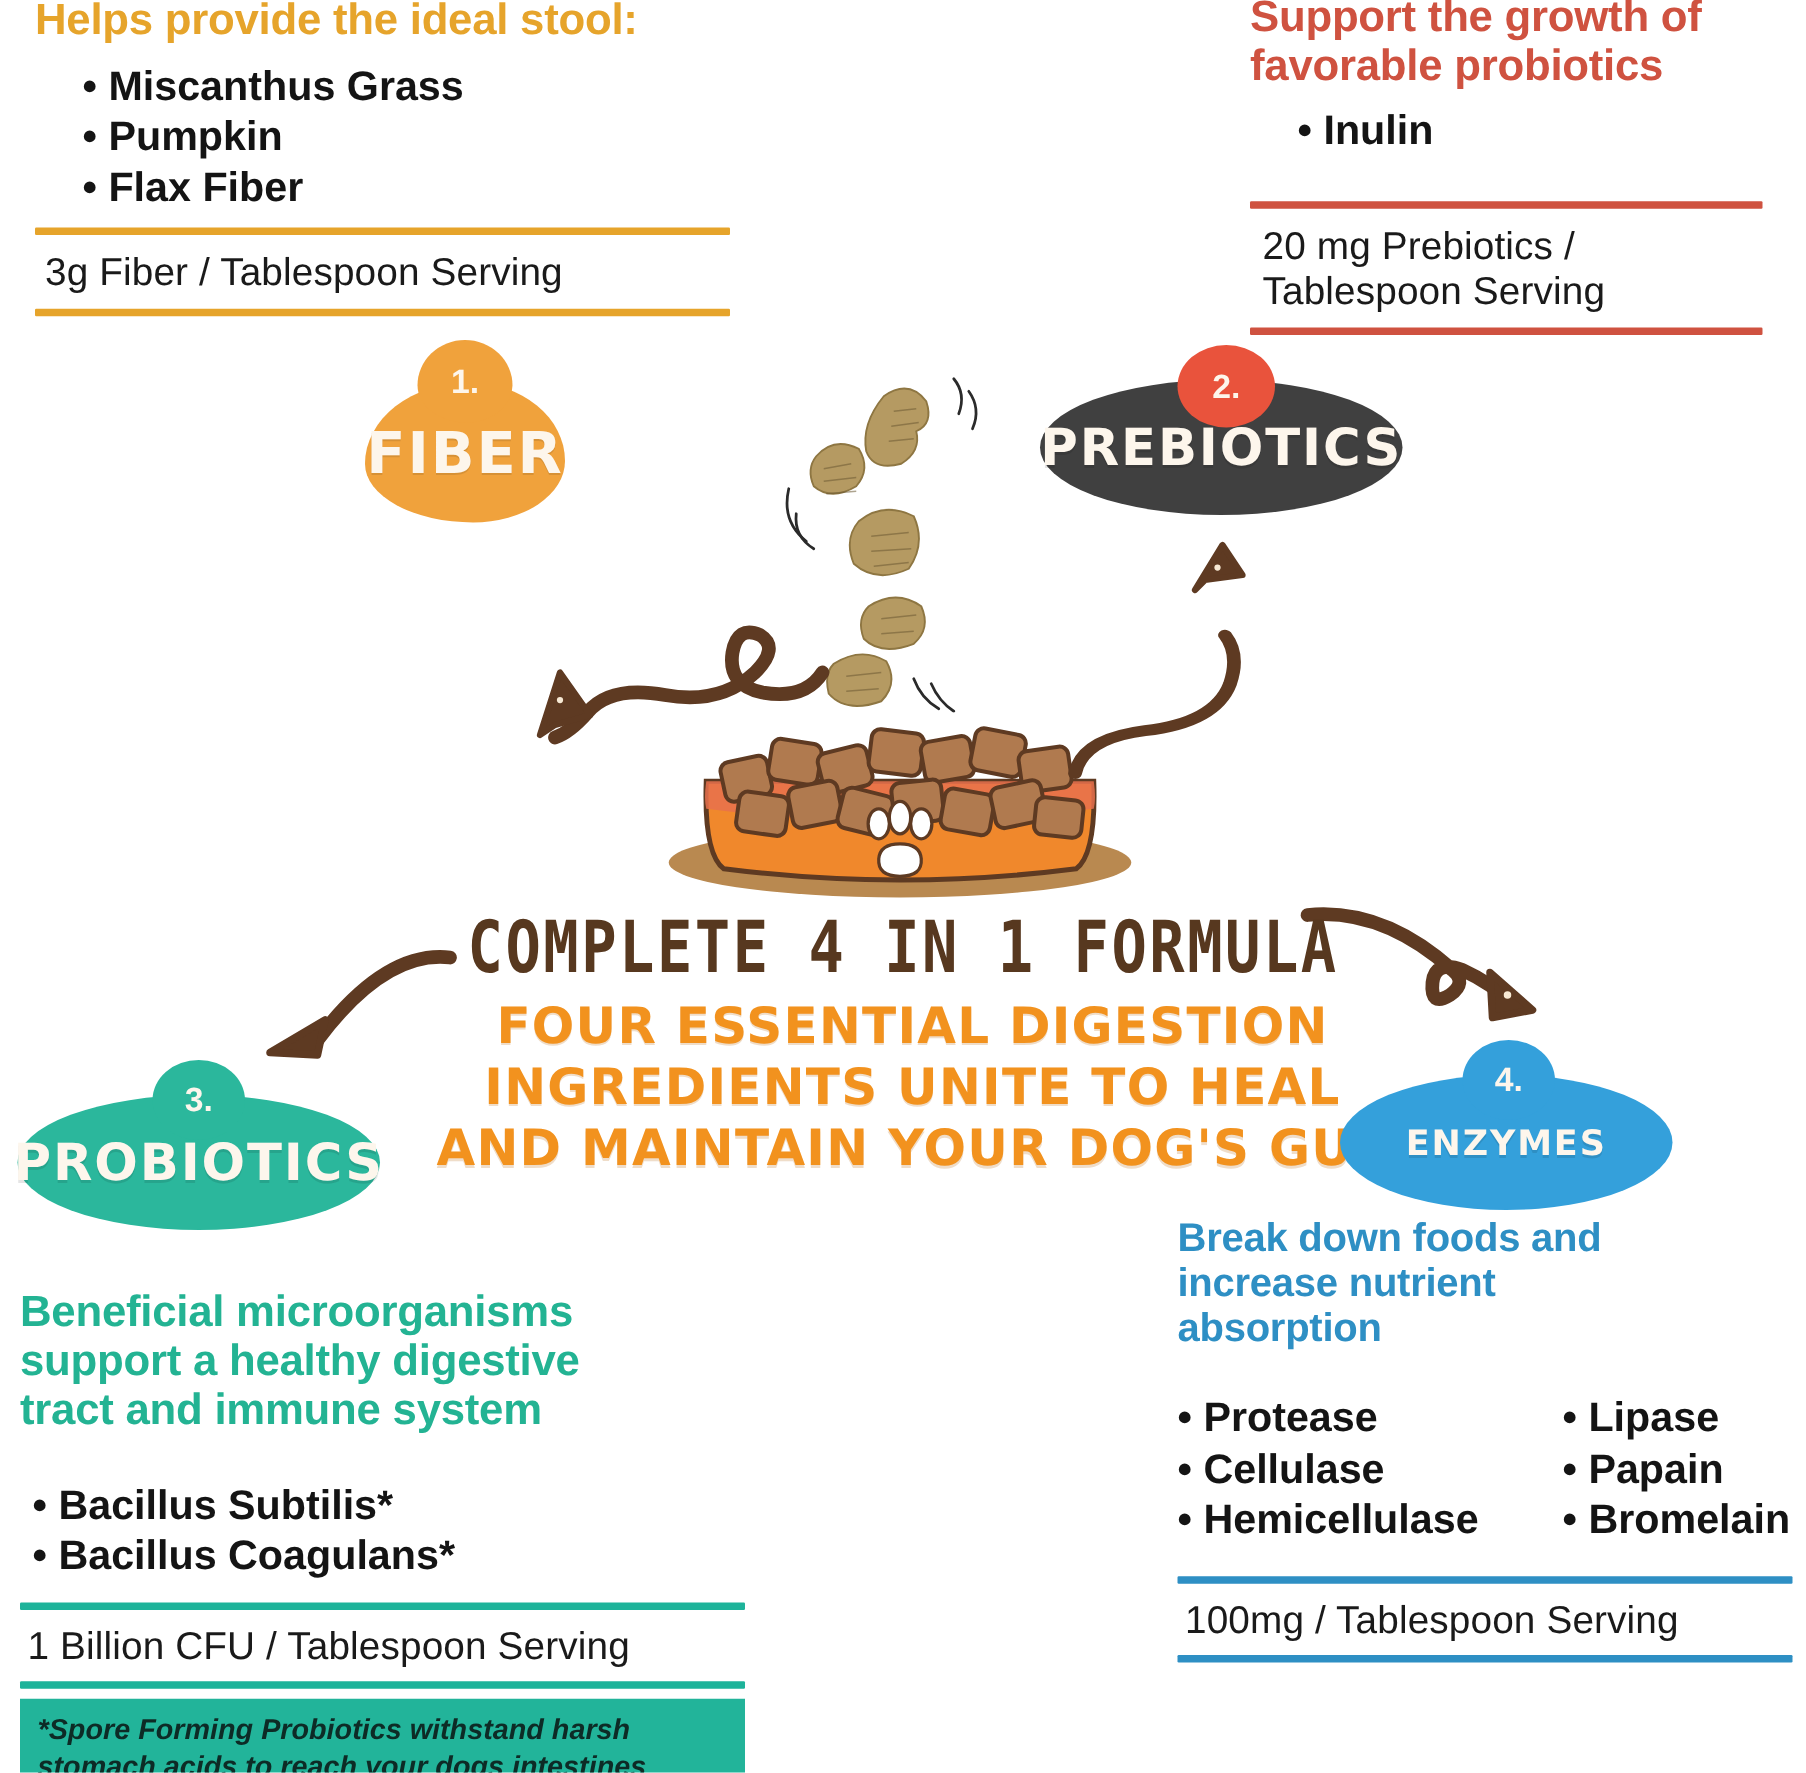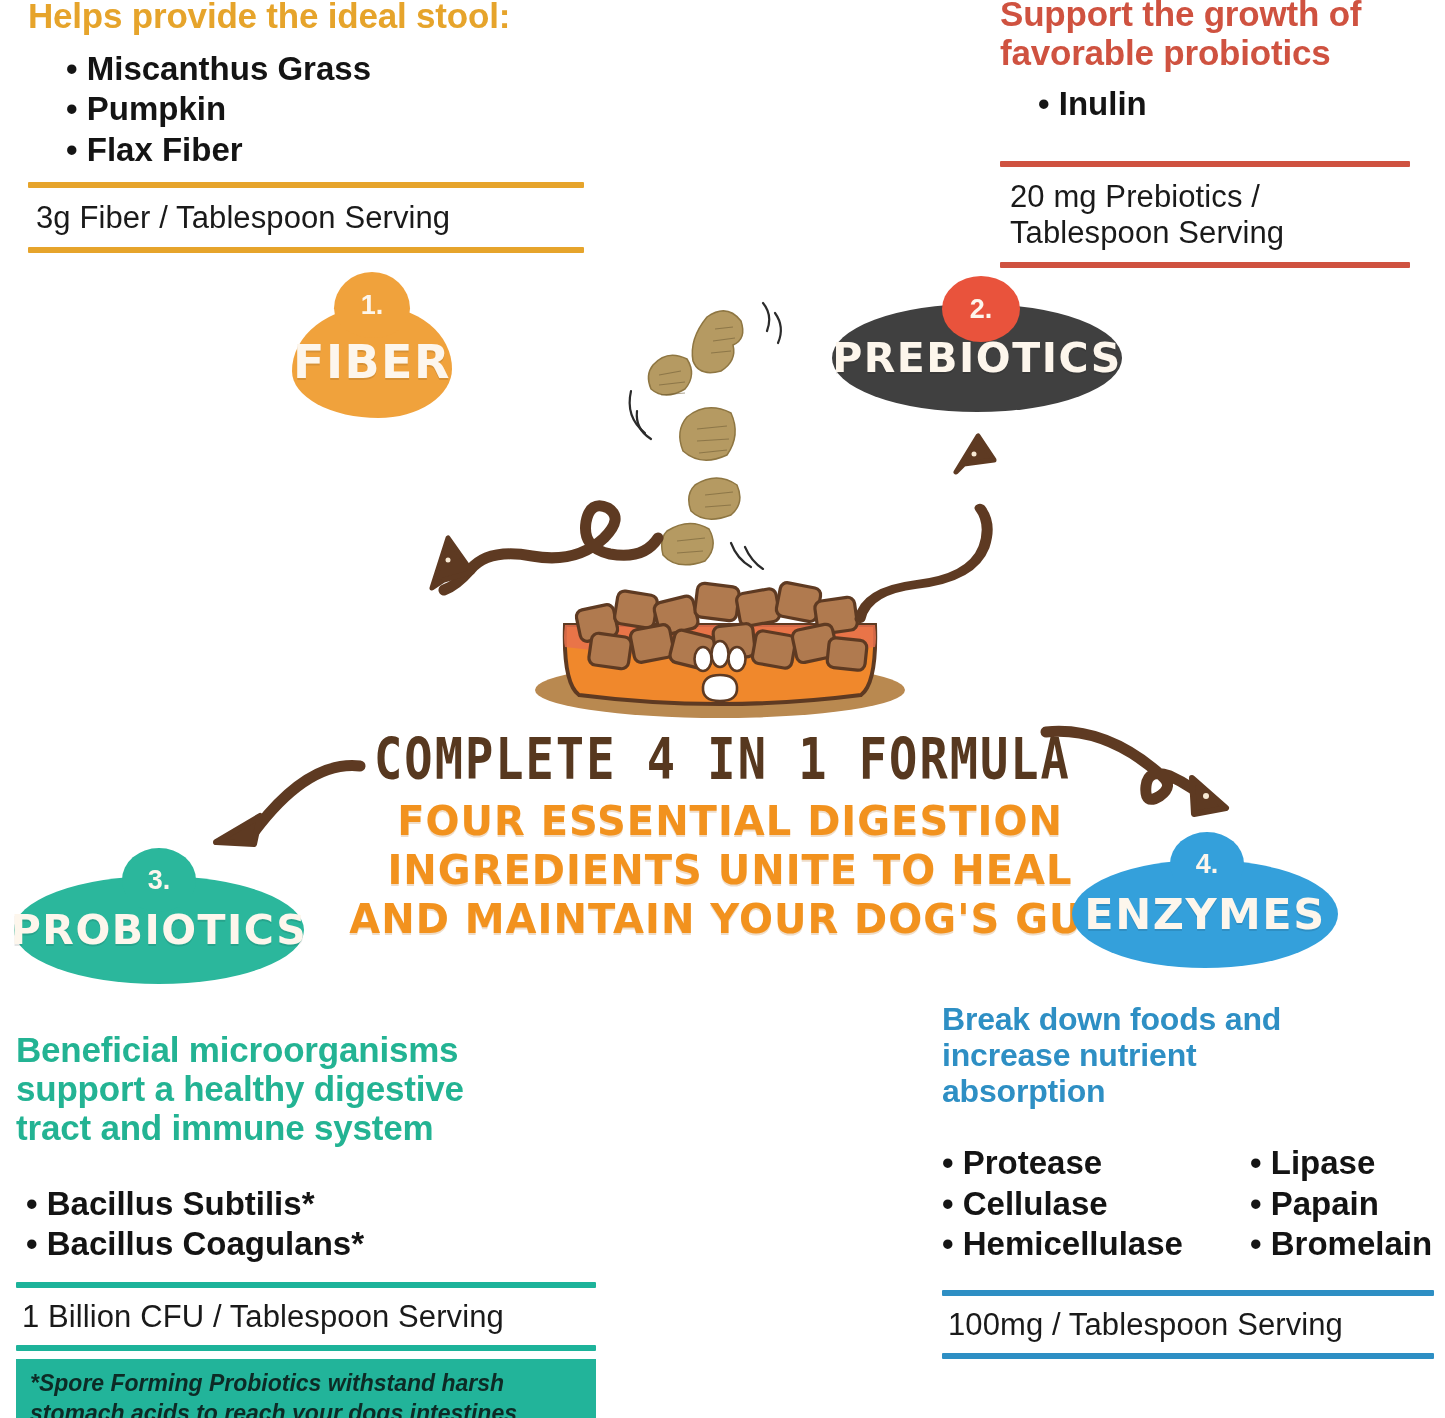"ENZYMES" #badge-enzymes .word { font-size: 43px -> 28px }
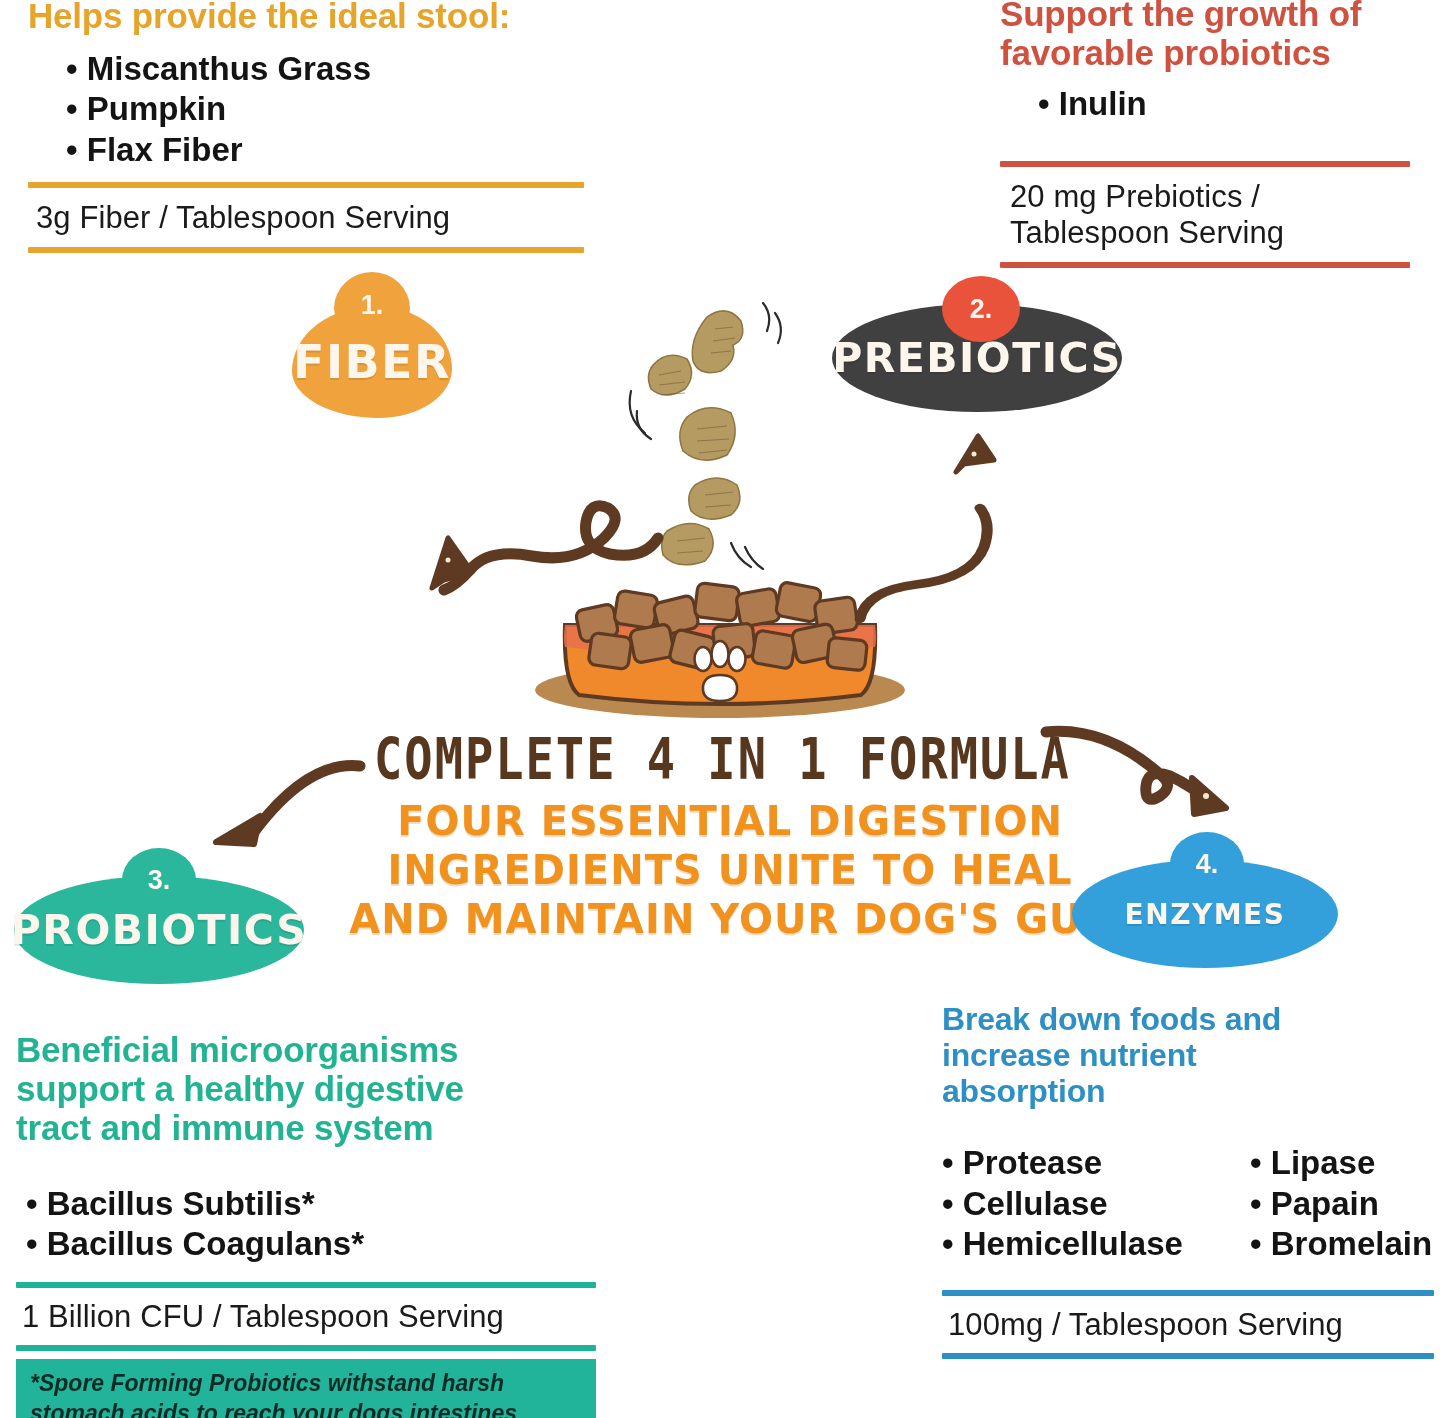"Break down foods and" #panel-enzymes { top: 1002px -> 973px }
